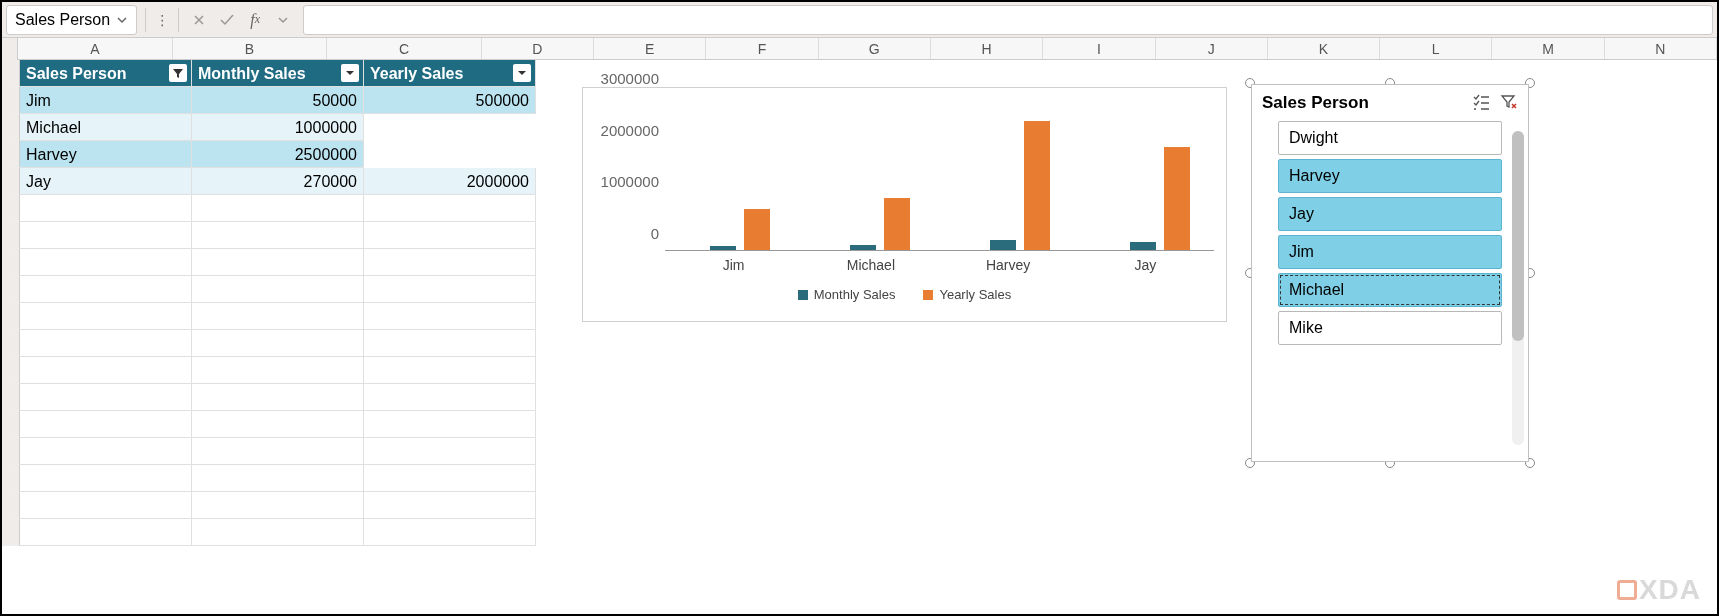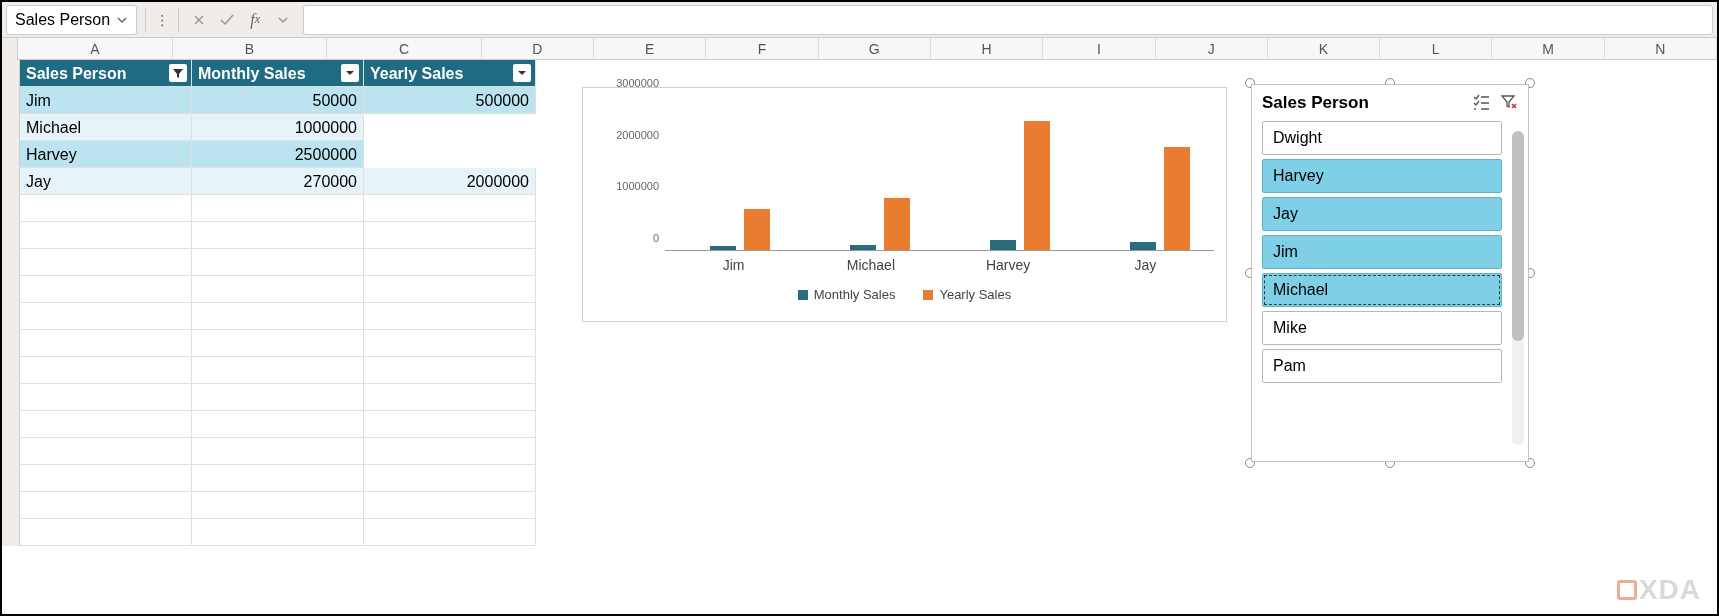"3000000" .y-tick { font-size: 11px -> 15px }
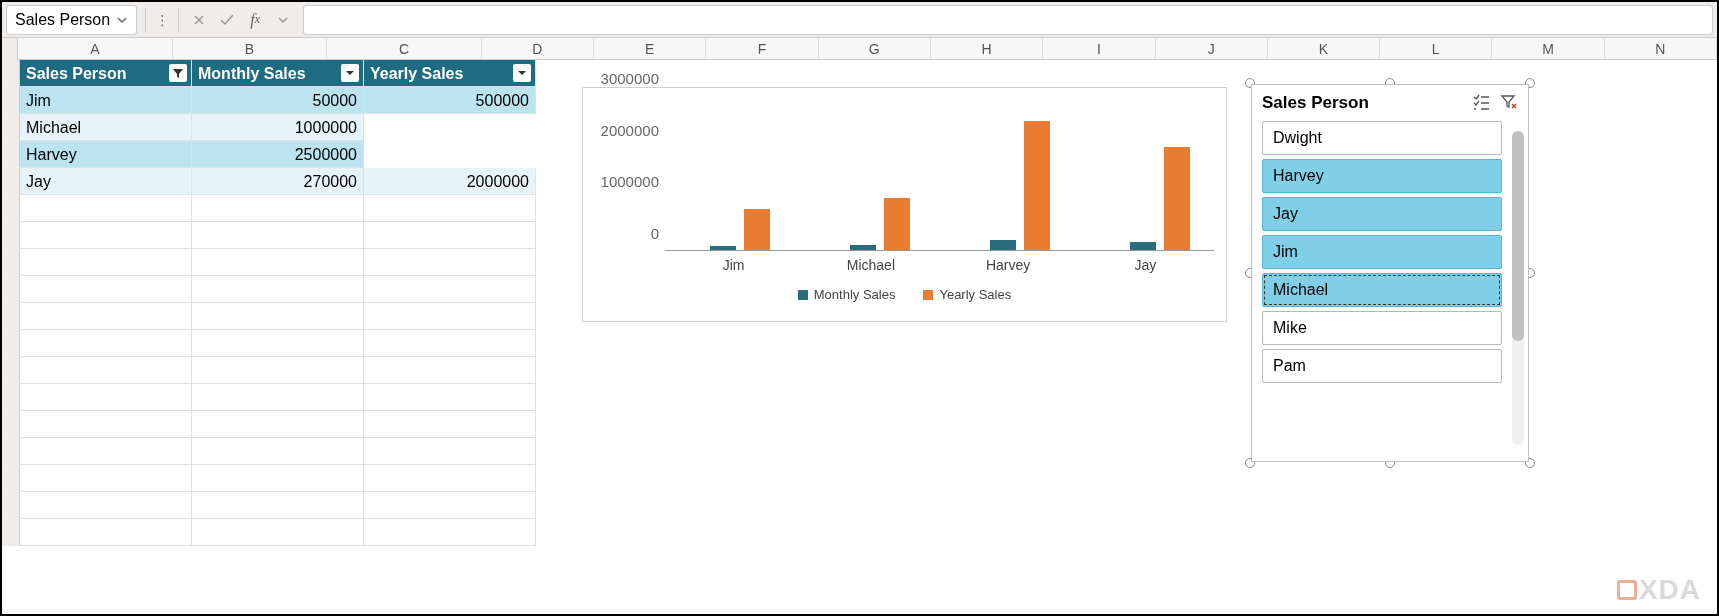"Dwight" .slicer-list { margin-left: none -> 16px }
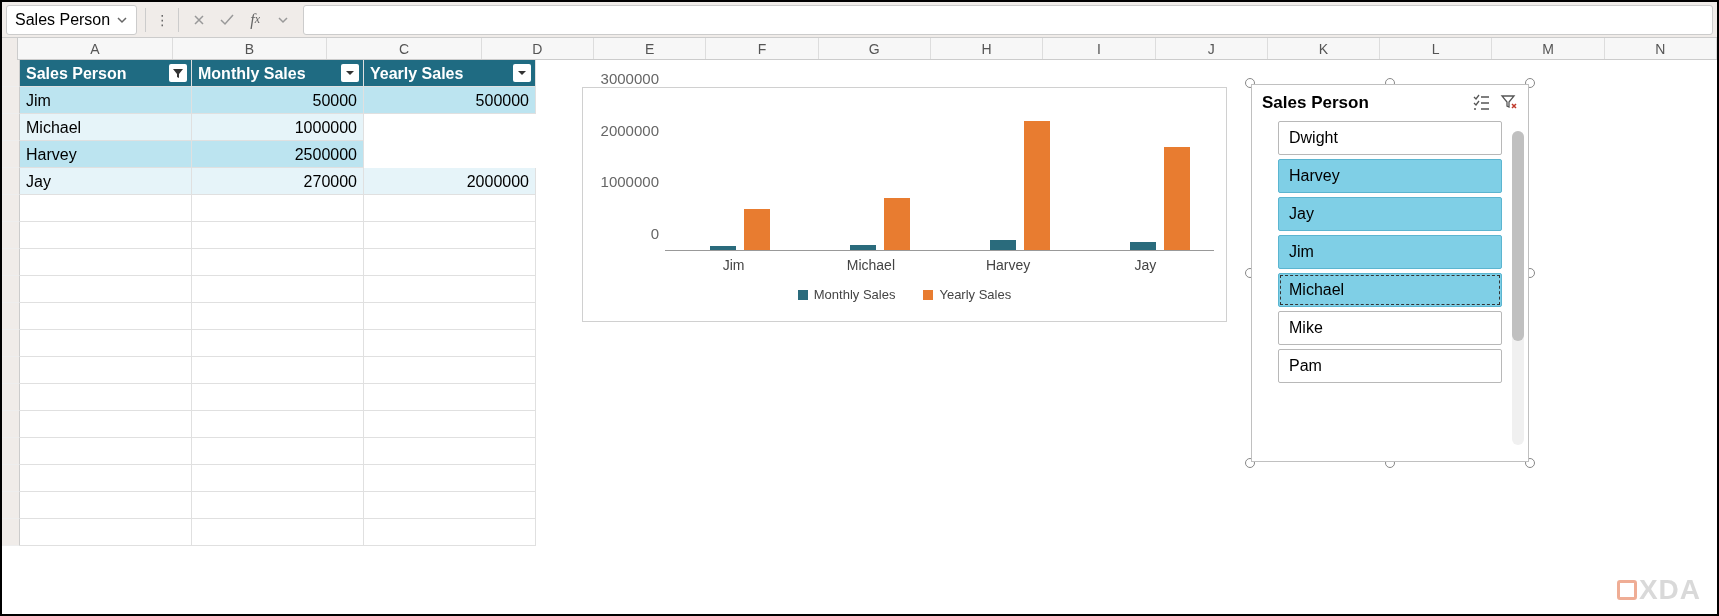"Pam" div.slicer-item { html: <div>Pam</div> -> none }
